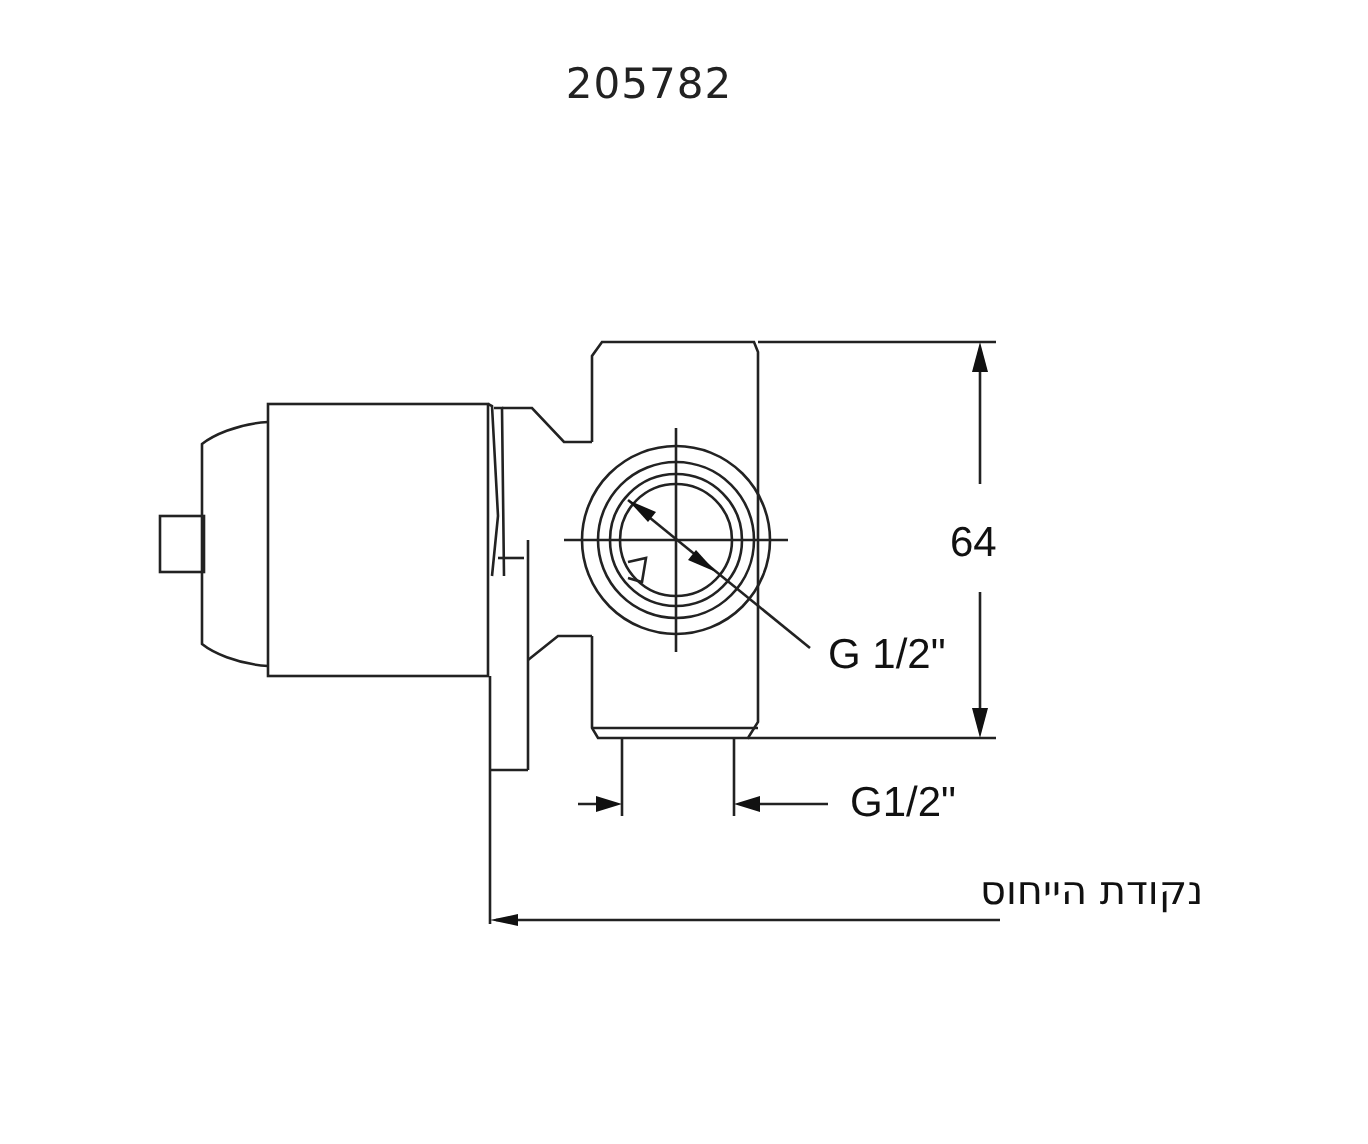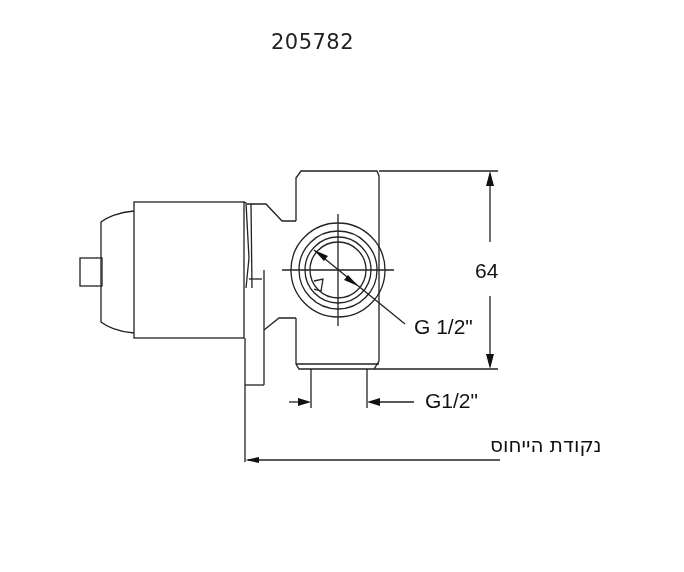"205782" .code { left: 0 -> 12px }
